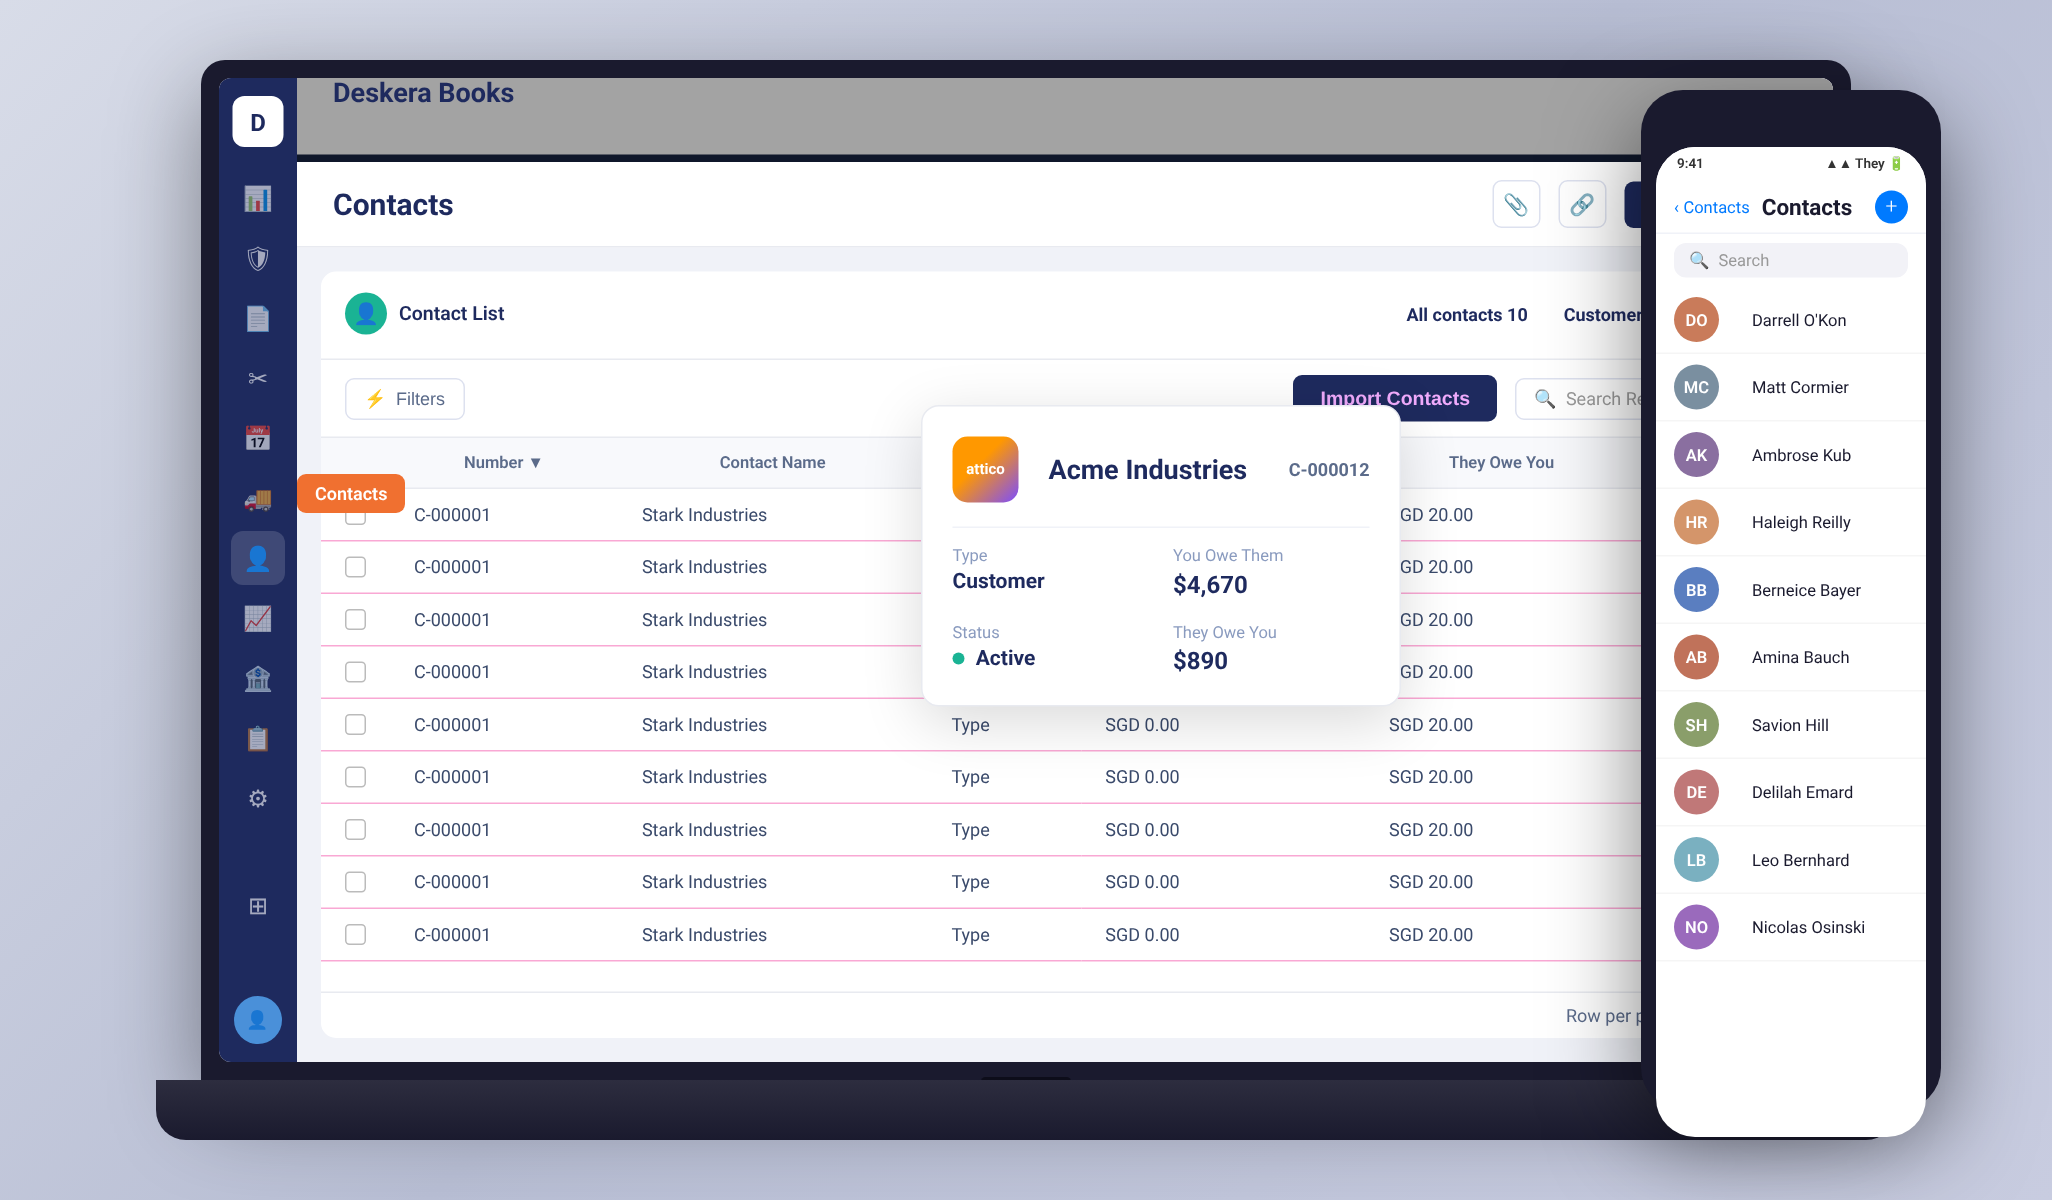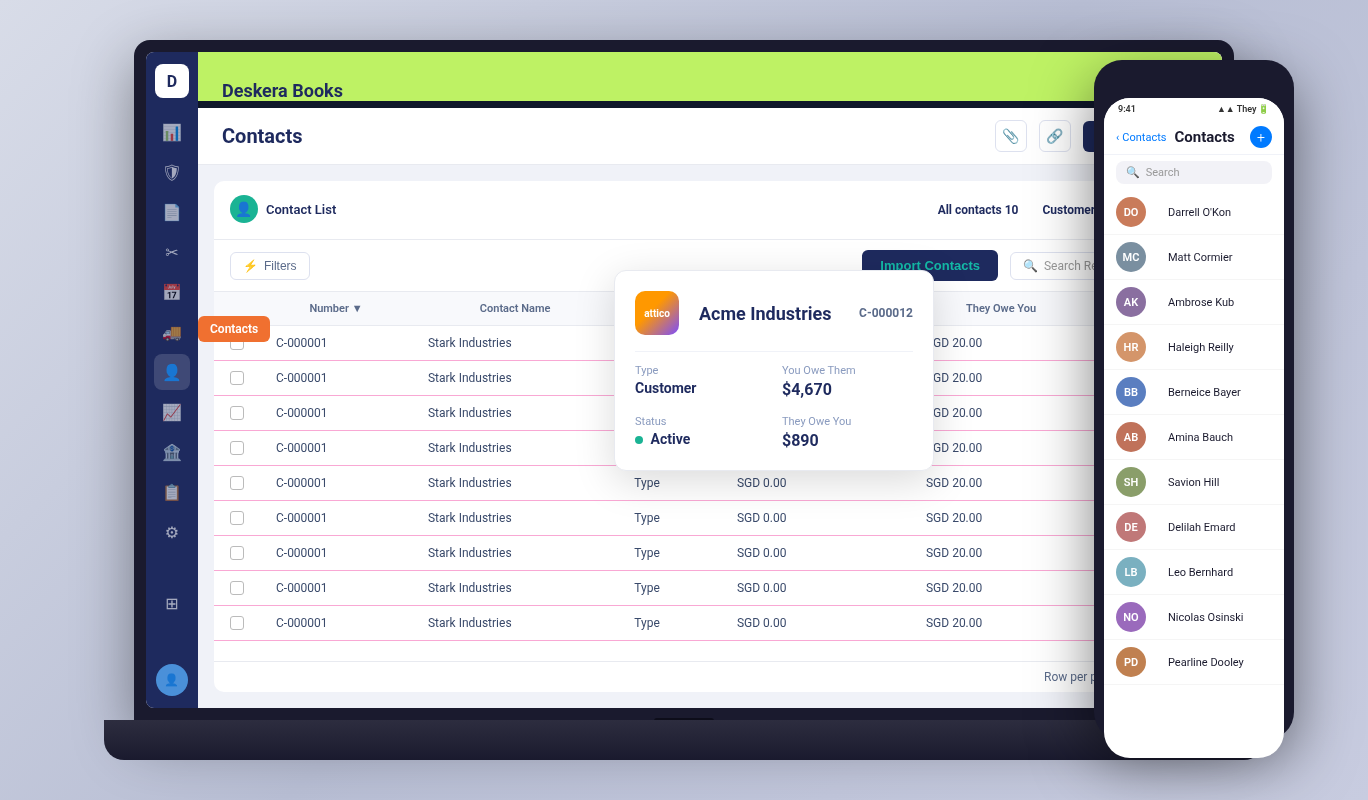"Deskera Books" .header { align-items: flex-end -> flex-start; background: #bef264 -> #a3a3a3; border-bottom: 7px solid #0f172a -> 5px solid #0f172a }
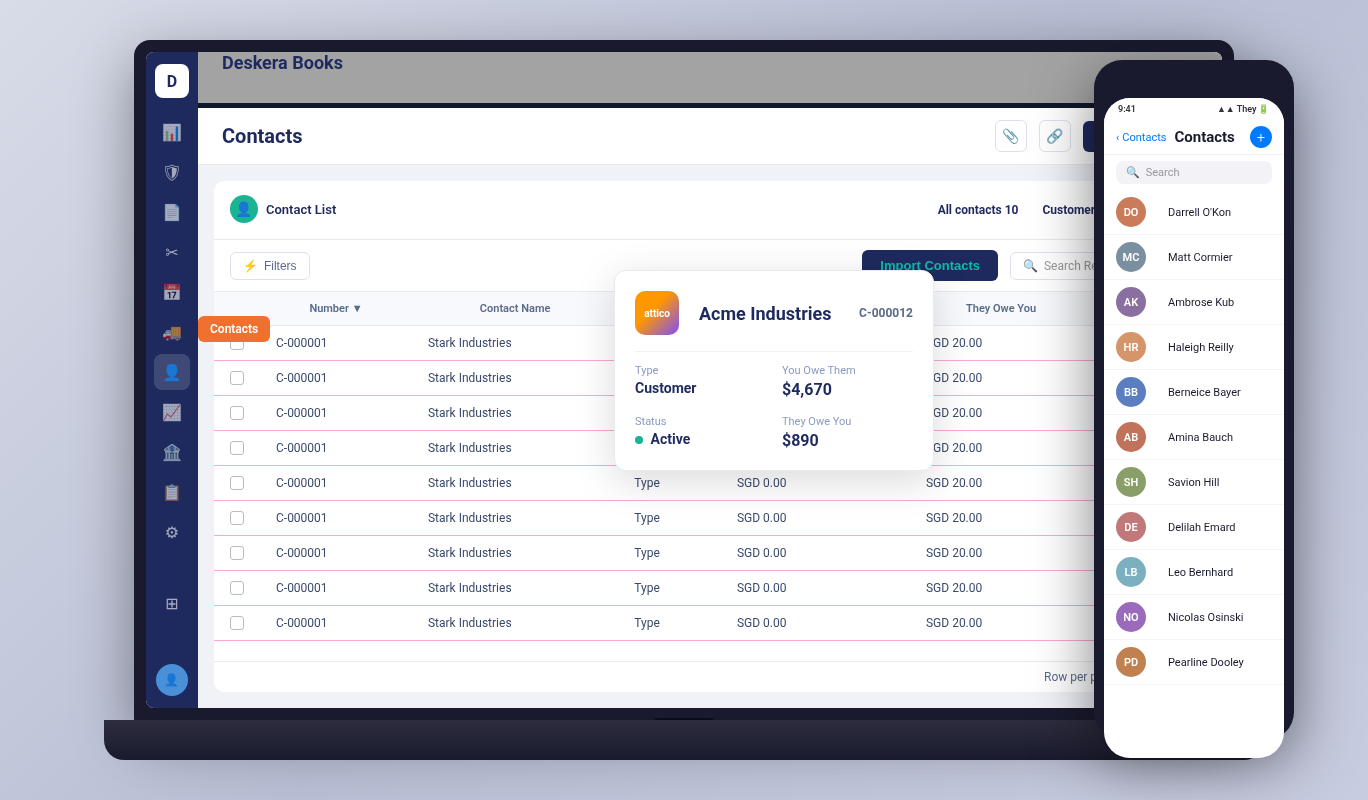"Import Contacts" .import-btn { color: #14b8a6 -> #f0abfc }
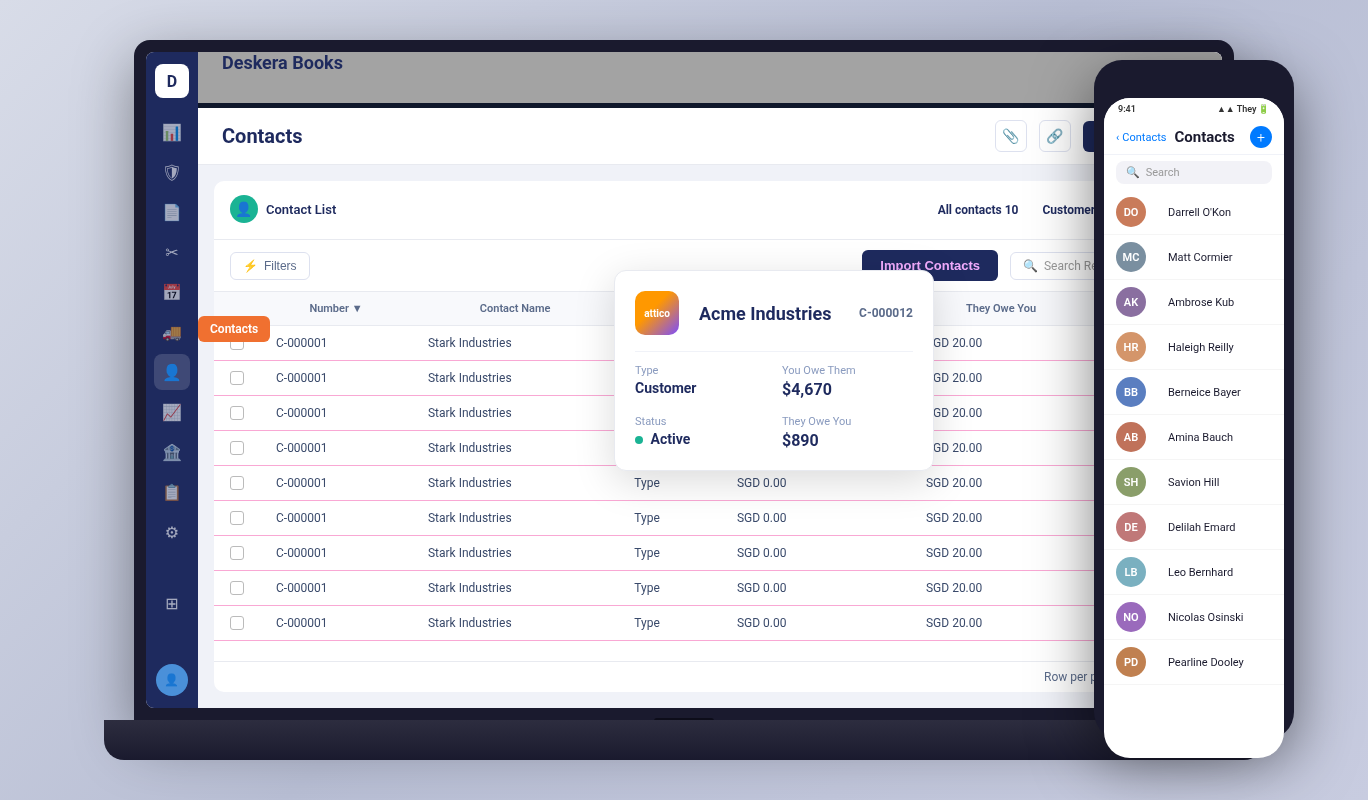"PD" div.phone-contact-item { html: <div> <div>PD</div> <span>Pearline Dooley</span> </div> -> none }
